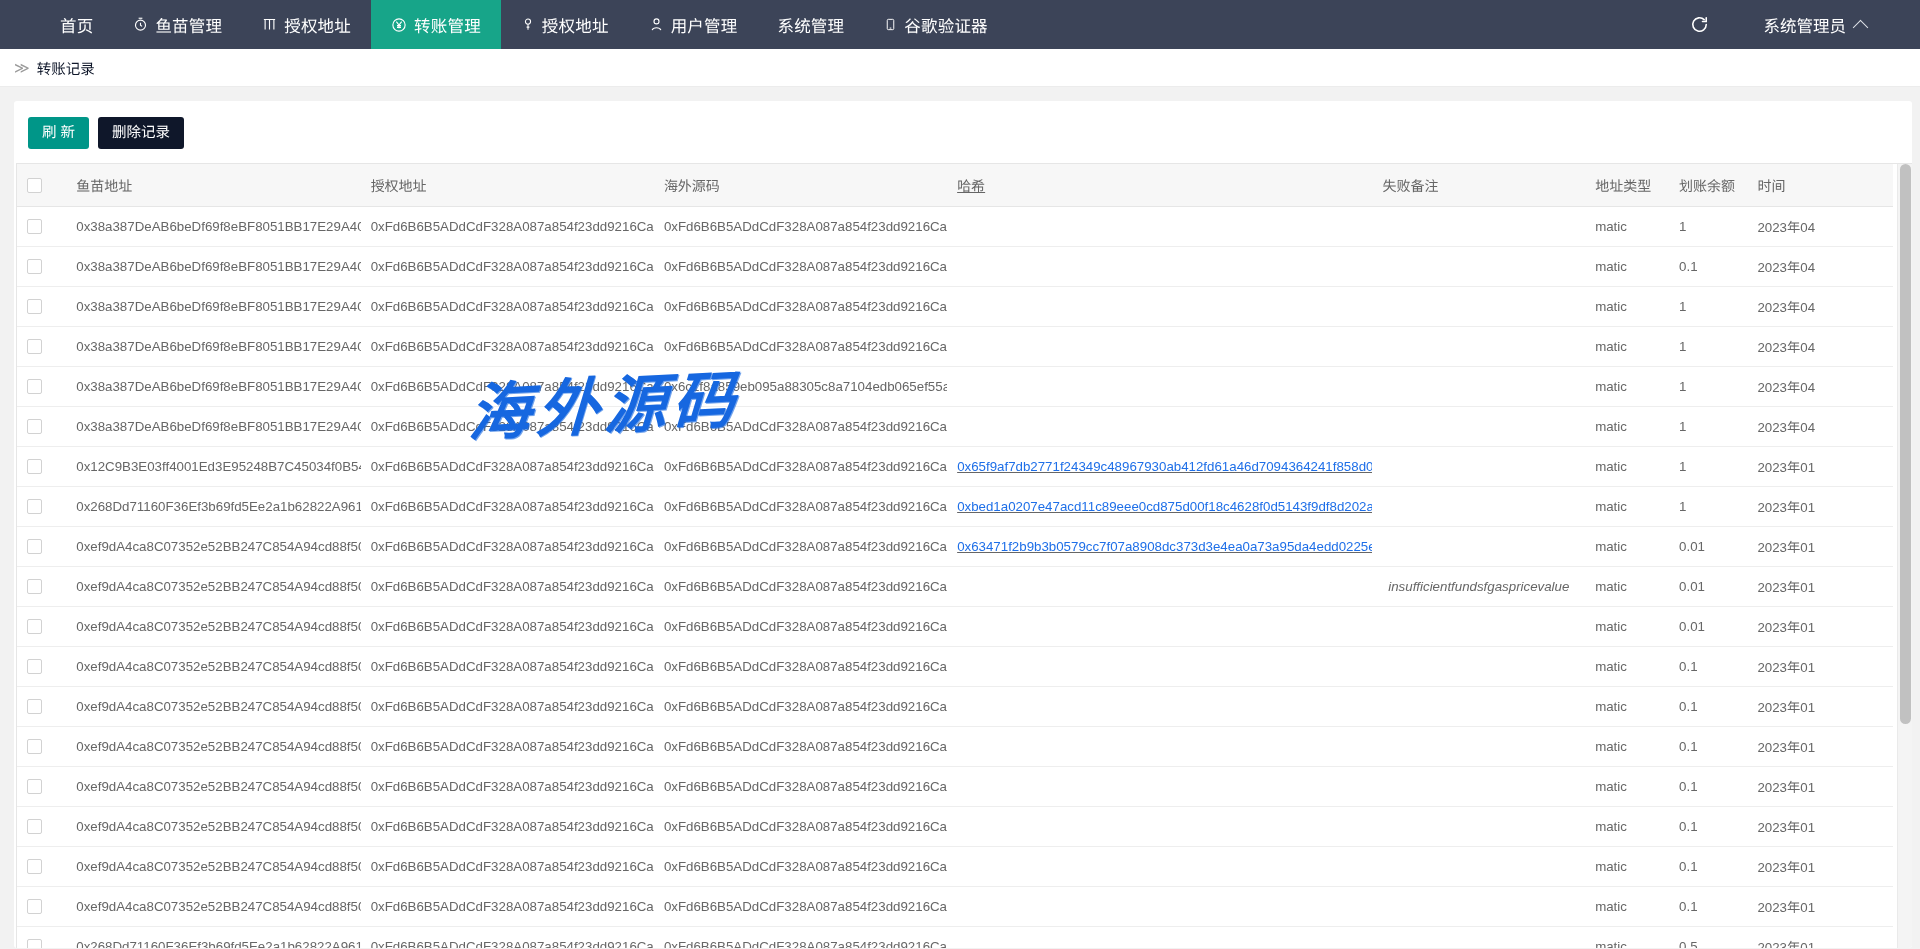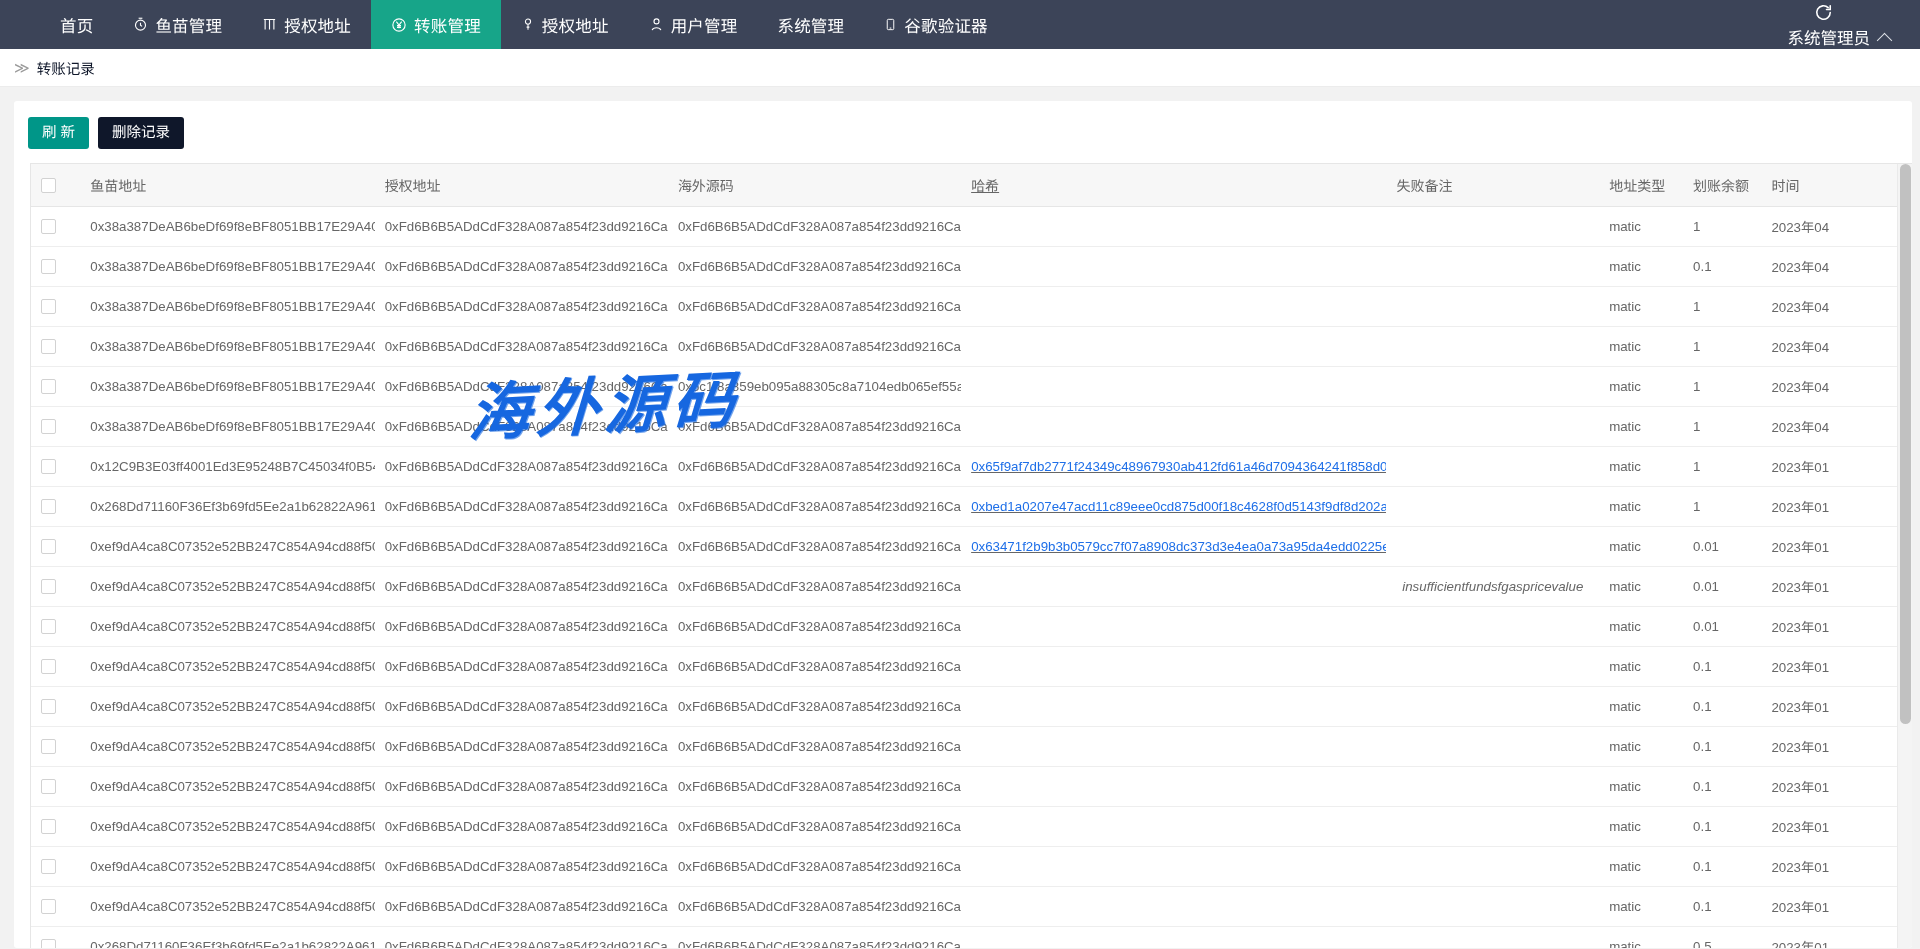"系统管理员" .nav-right { flex-direction: column -> none; padding-right: 16px -> 40px }
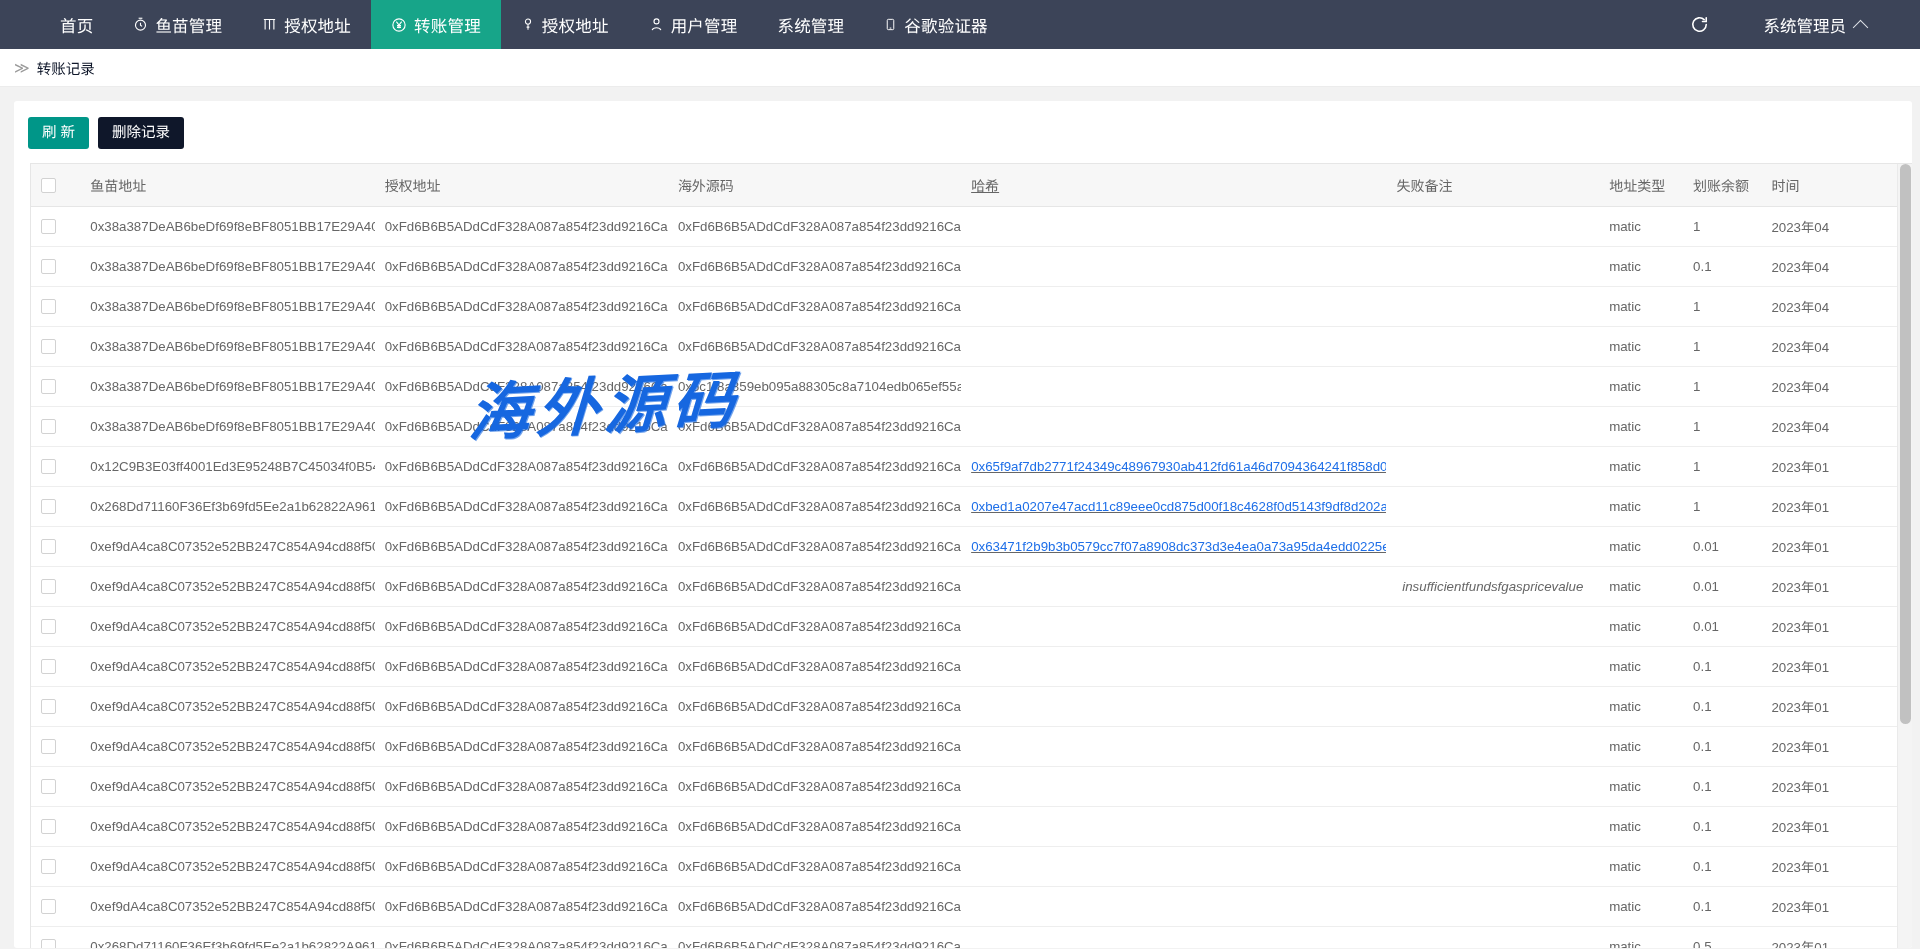"鱼苗地址" .table-scroll { margin-left: 16px -> 2px }
